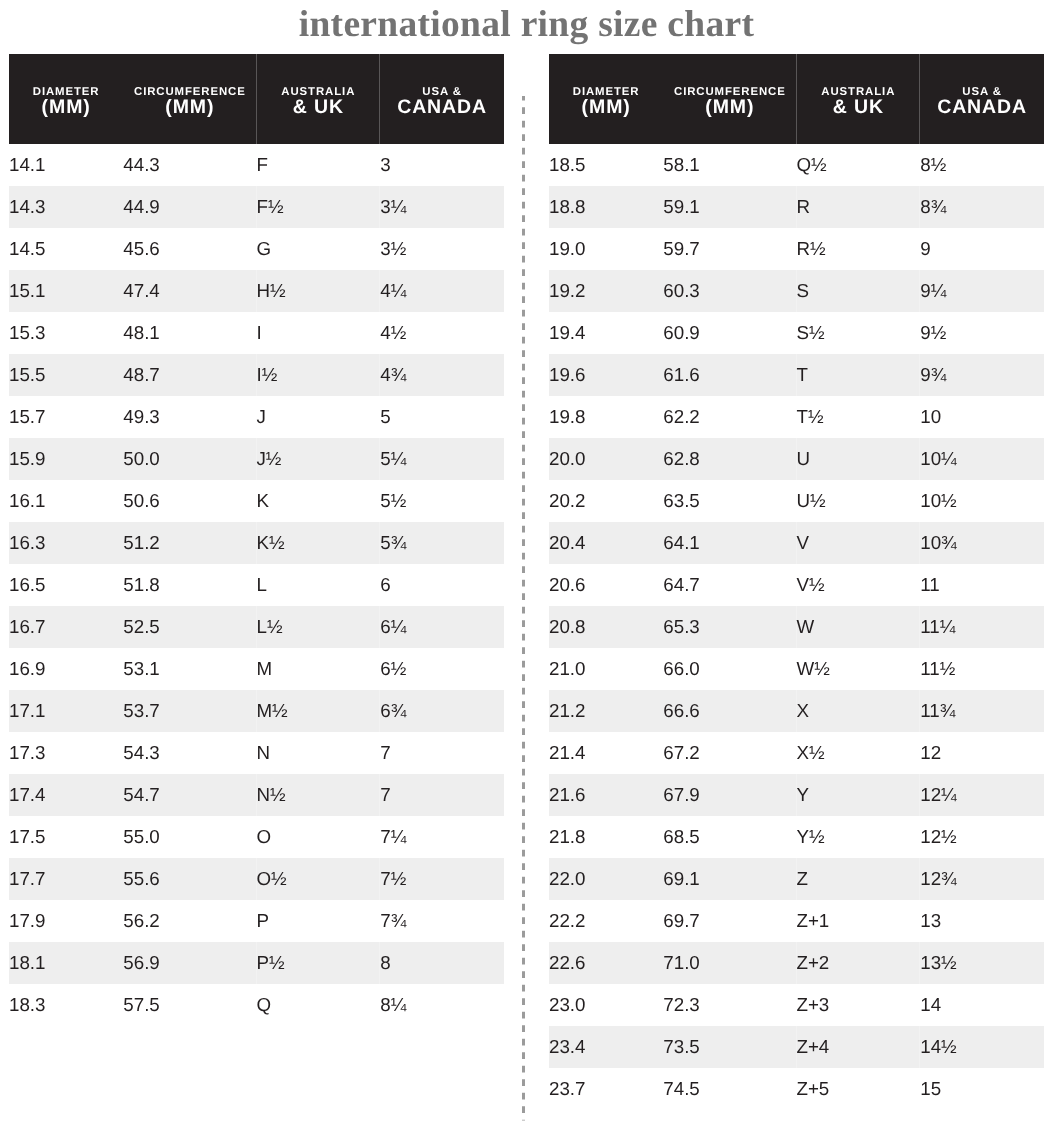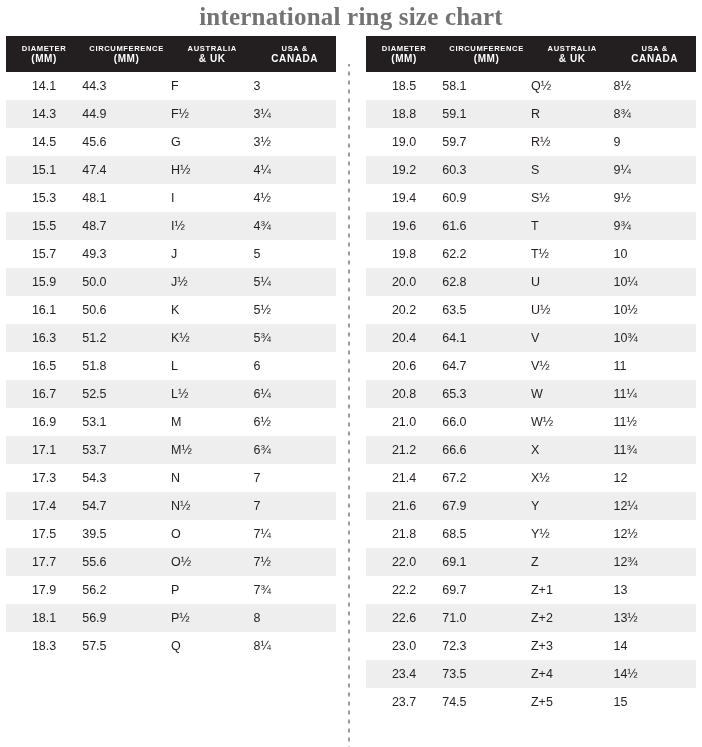"DIAMETER" table.size-table thead th { padding: 8px 2px -> 20px 2px }
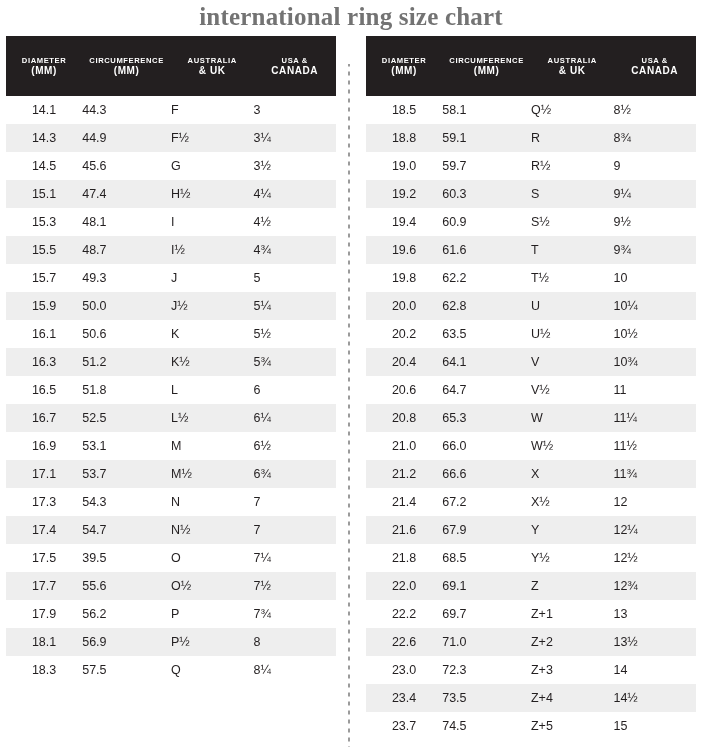"(MM)" table.size-table th .sub { font-size: 10px -> 13px }
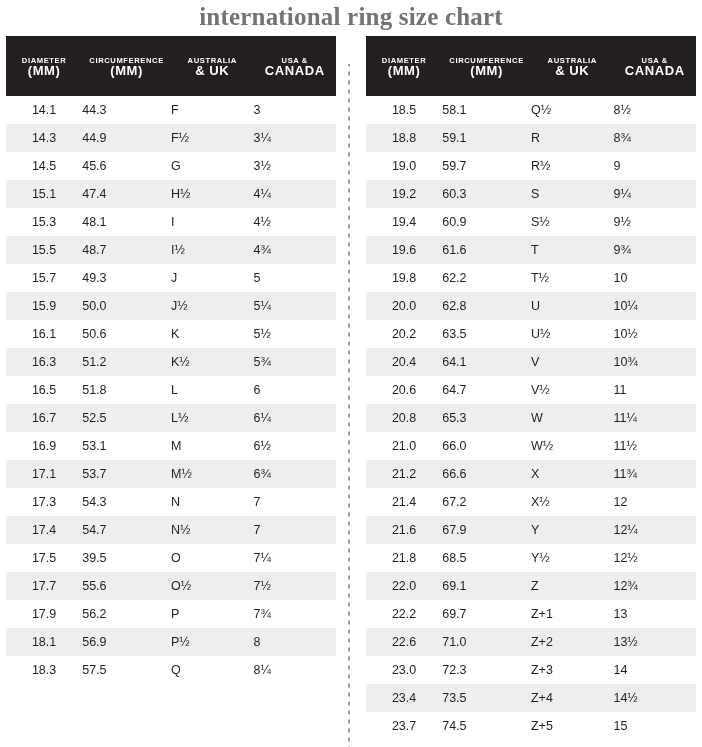"14.1" td.c-diameter { text-align: center -> left }
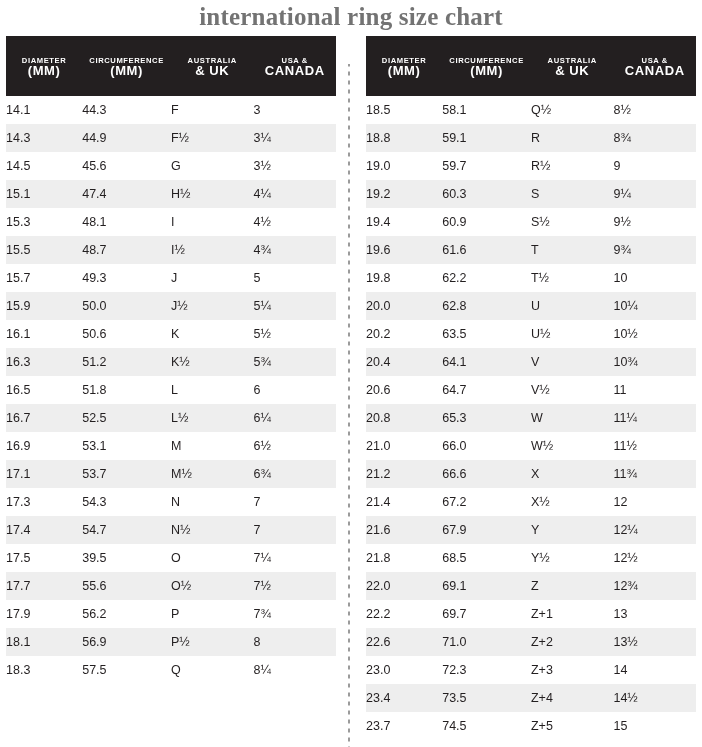"39.5" td.c-circ { text: 39.5 -> 55.0 }
